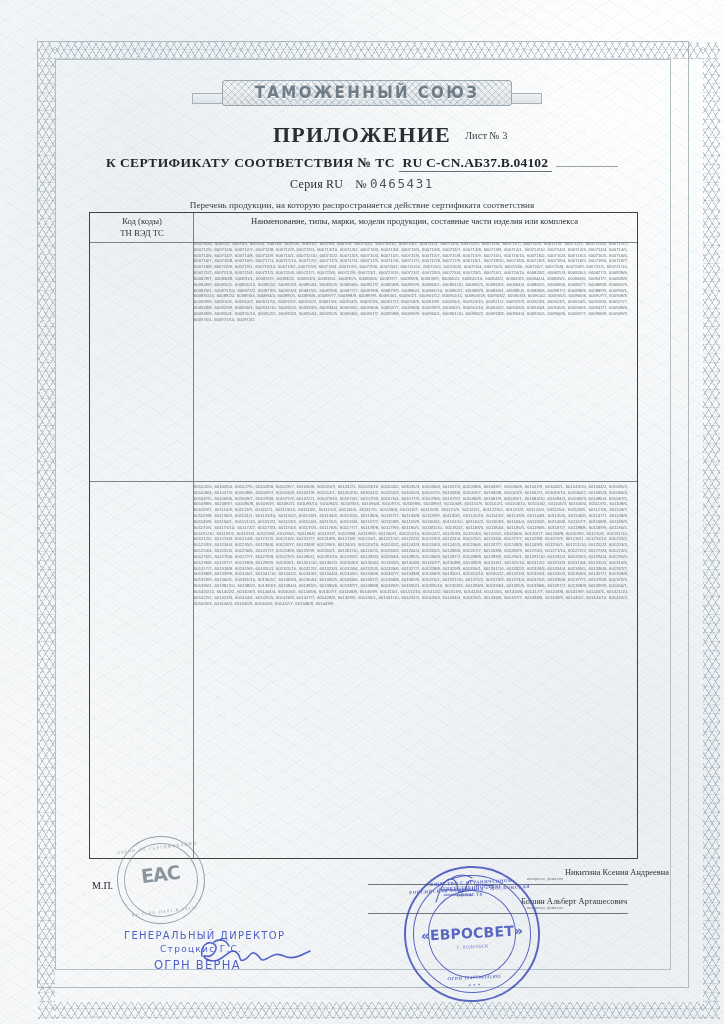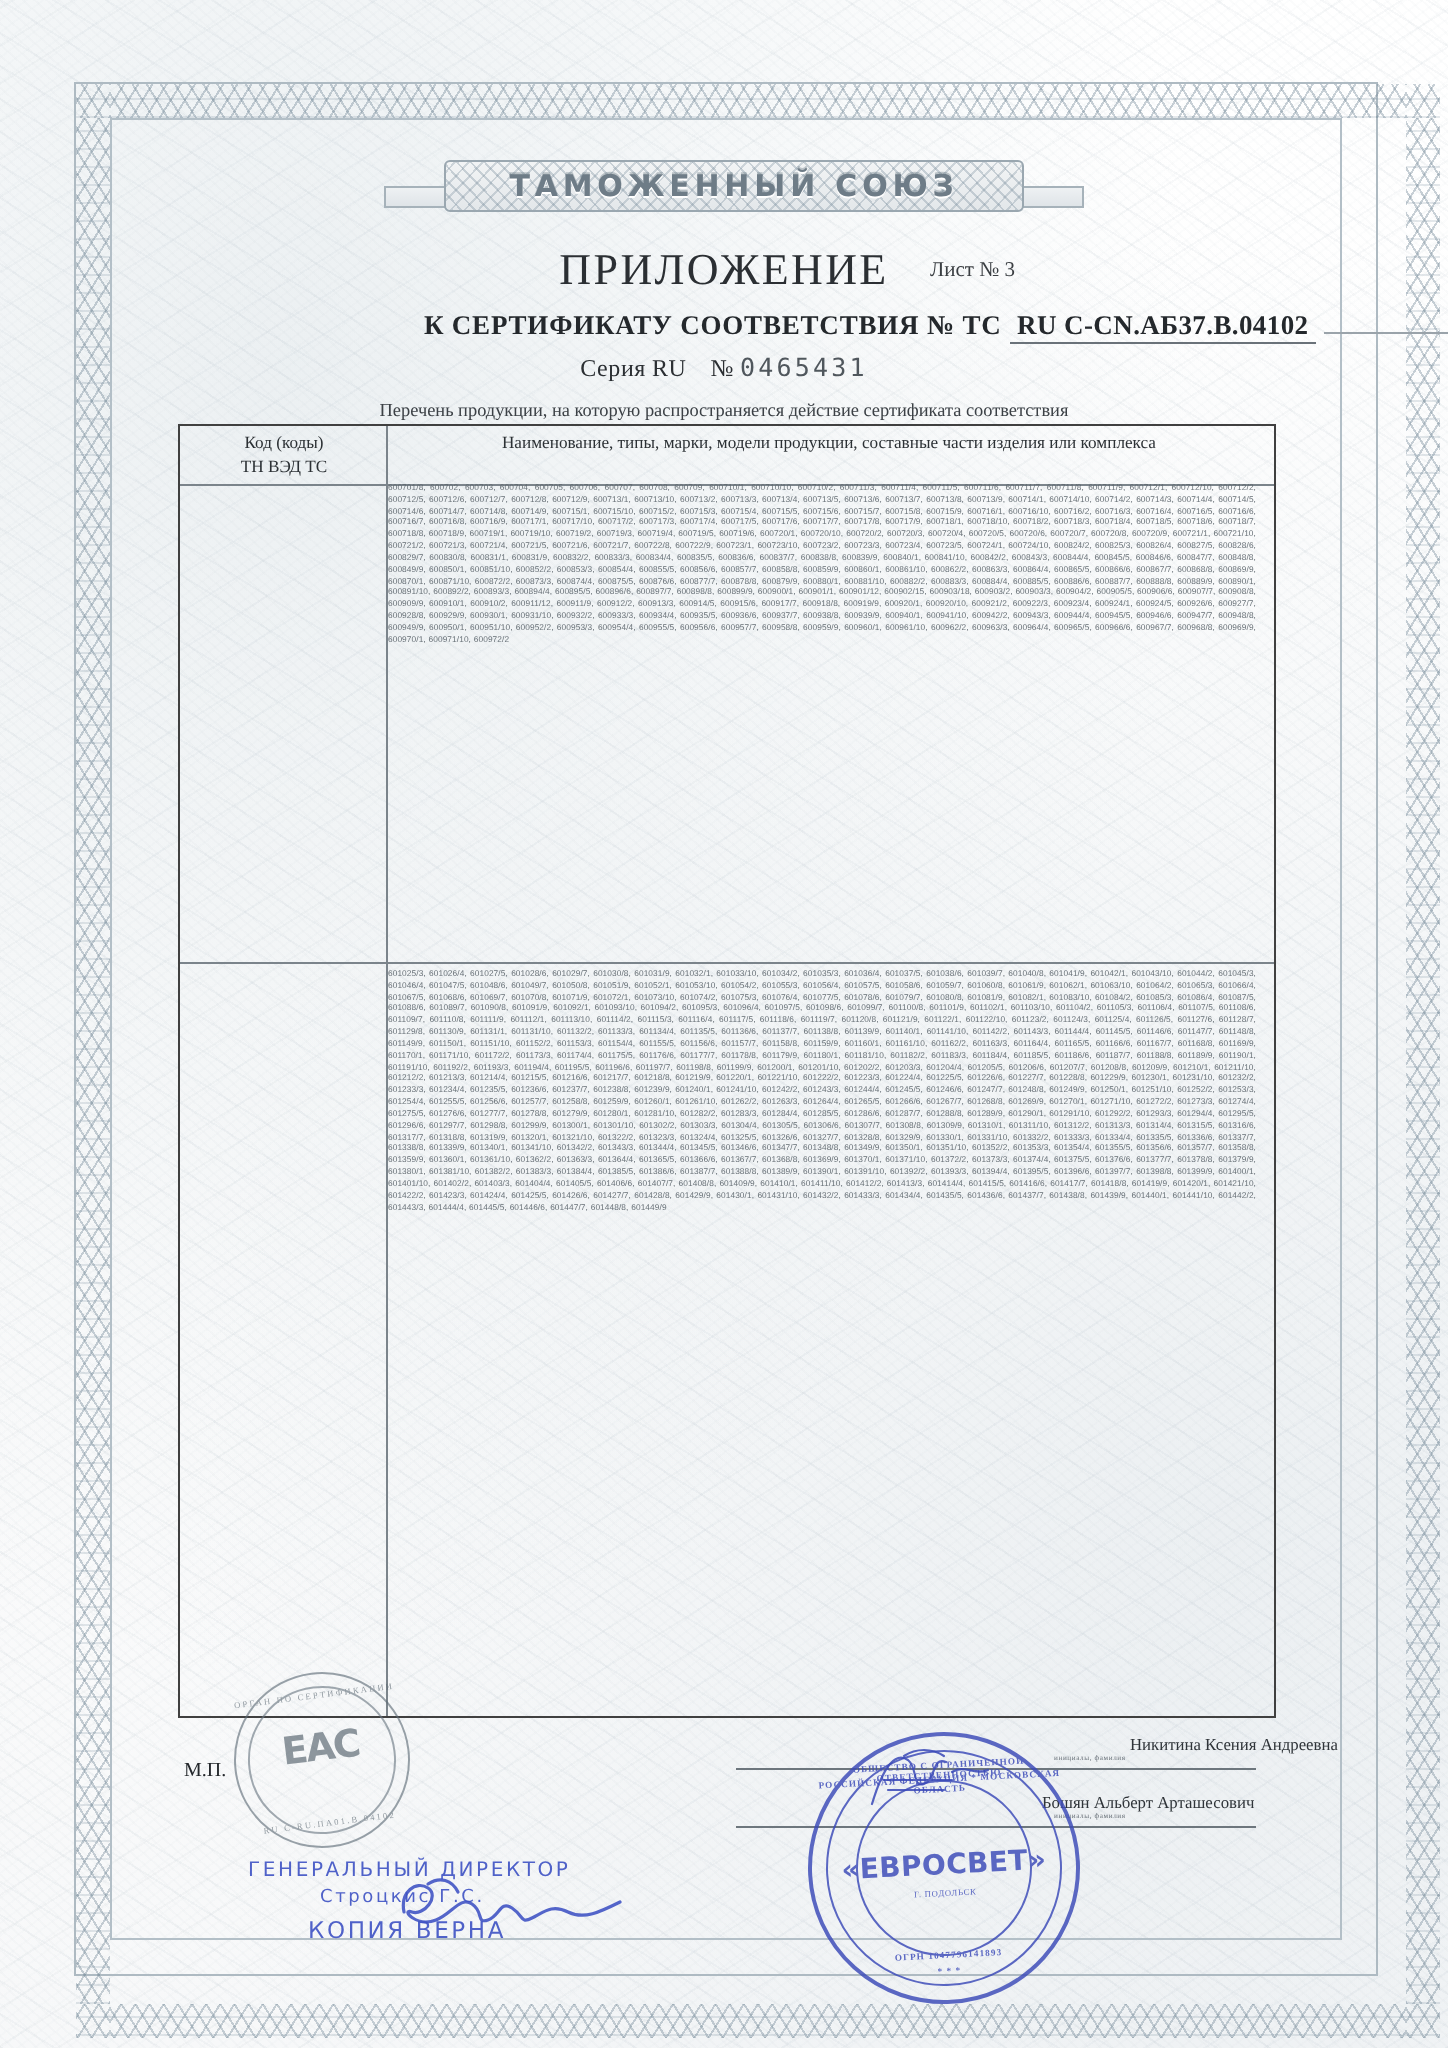"ПРИЛОЖЕНИЕ" .title .t { font-weight: normal -> bold }
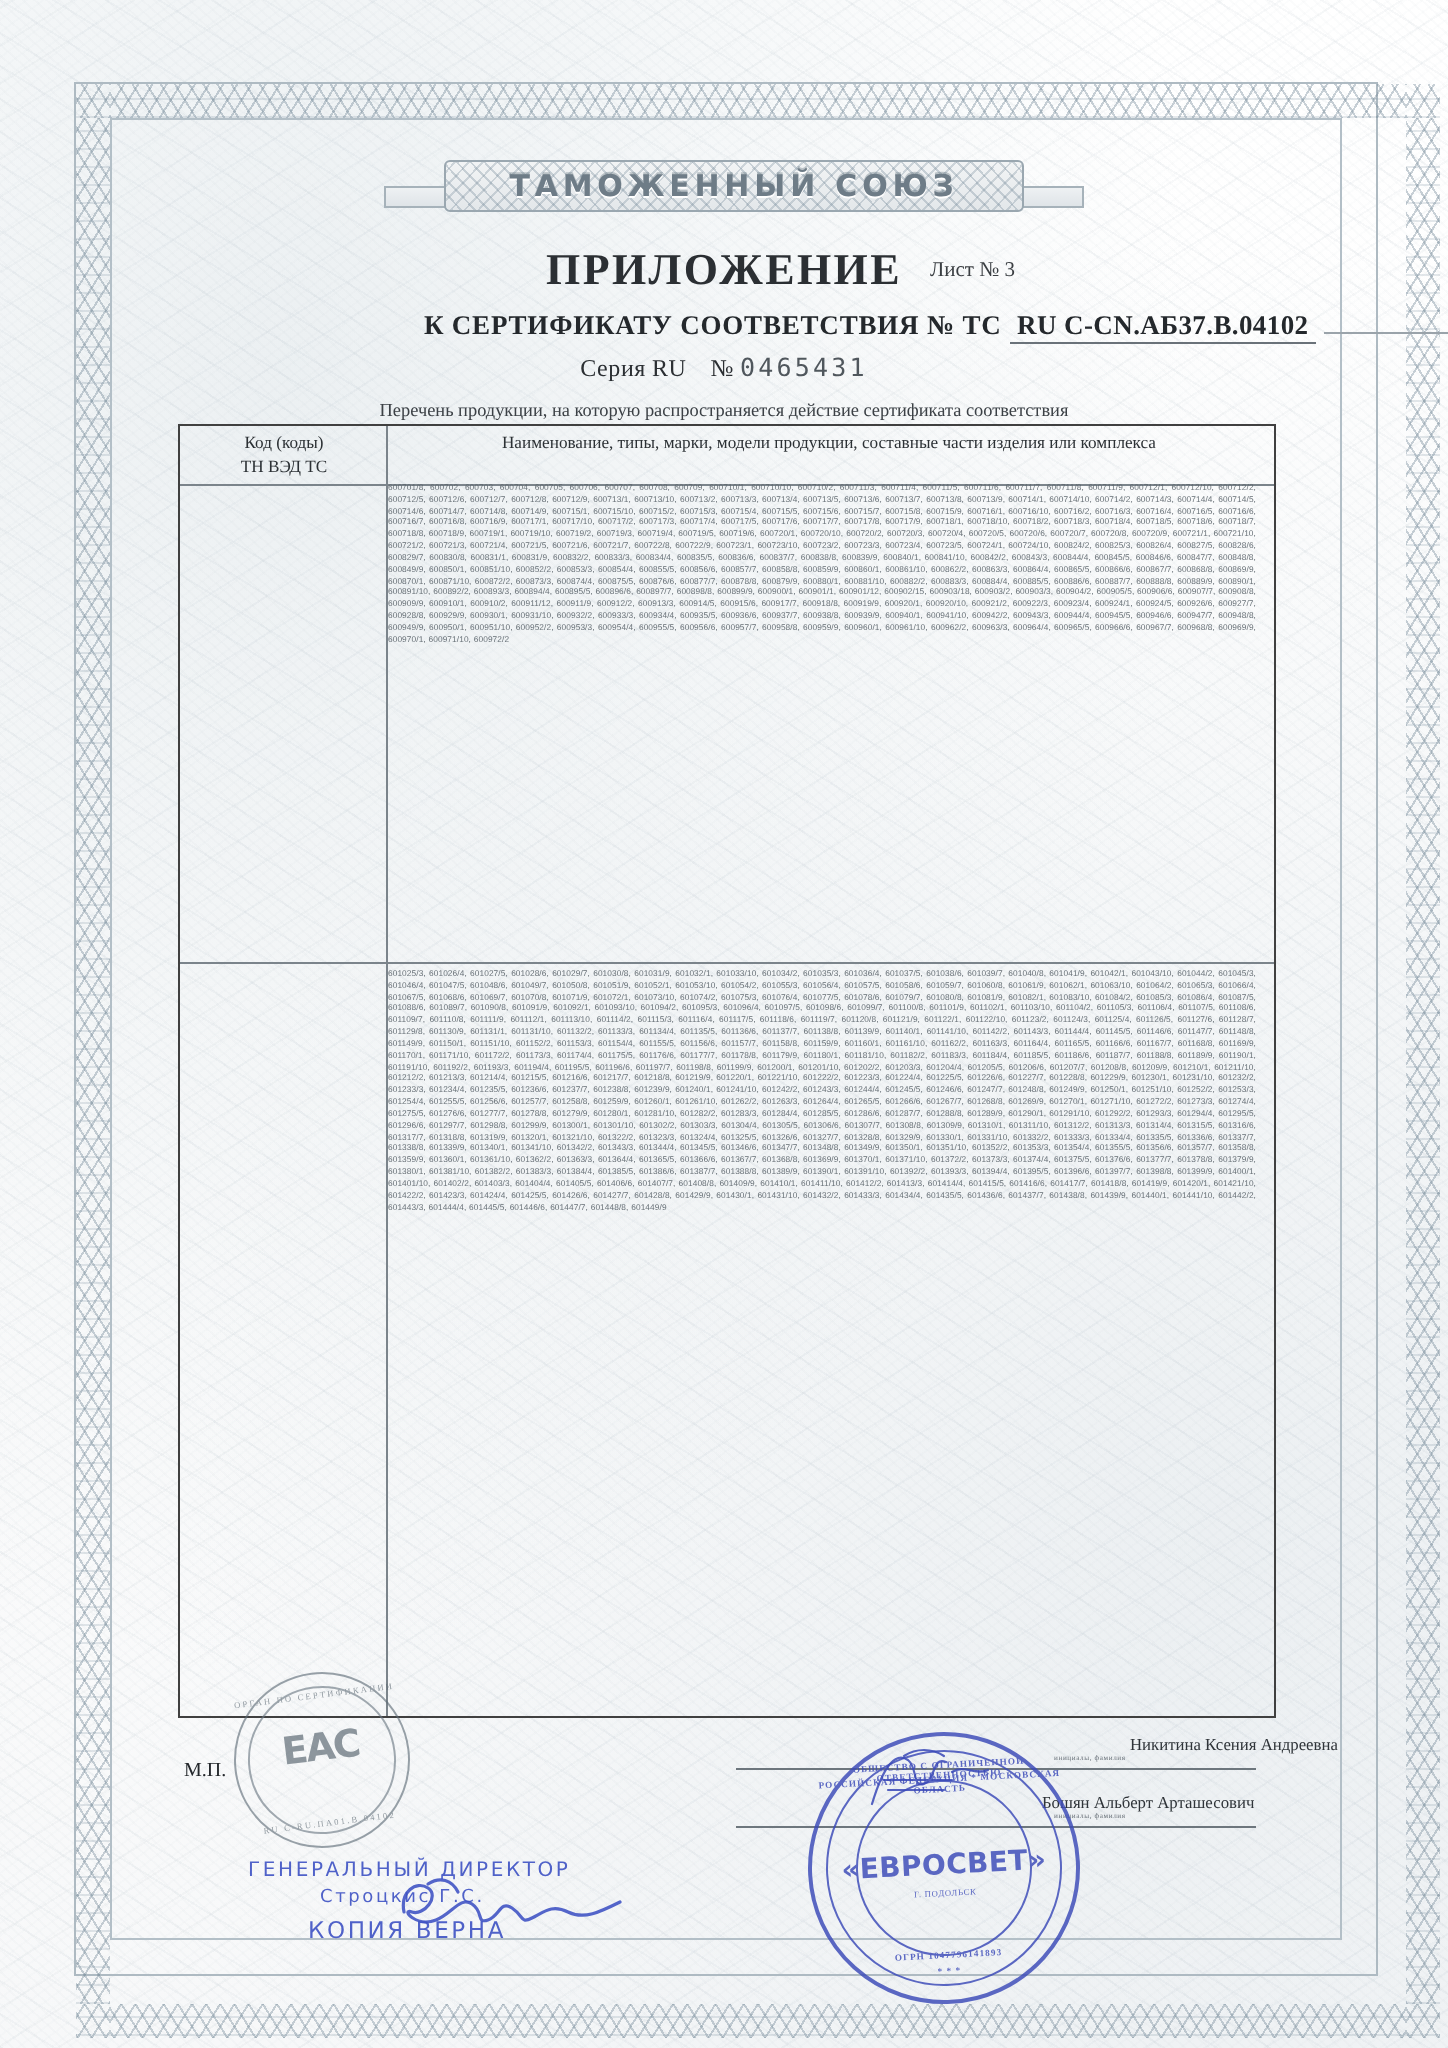"К СЕРТИФИКАТУ СООТВЕТСТВИЯ № ТС" .certline { text-align: right -> center }
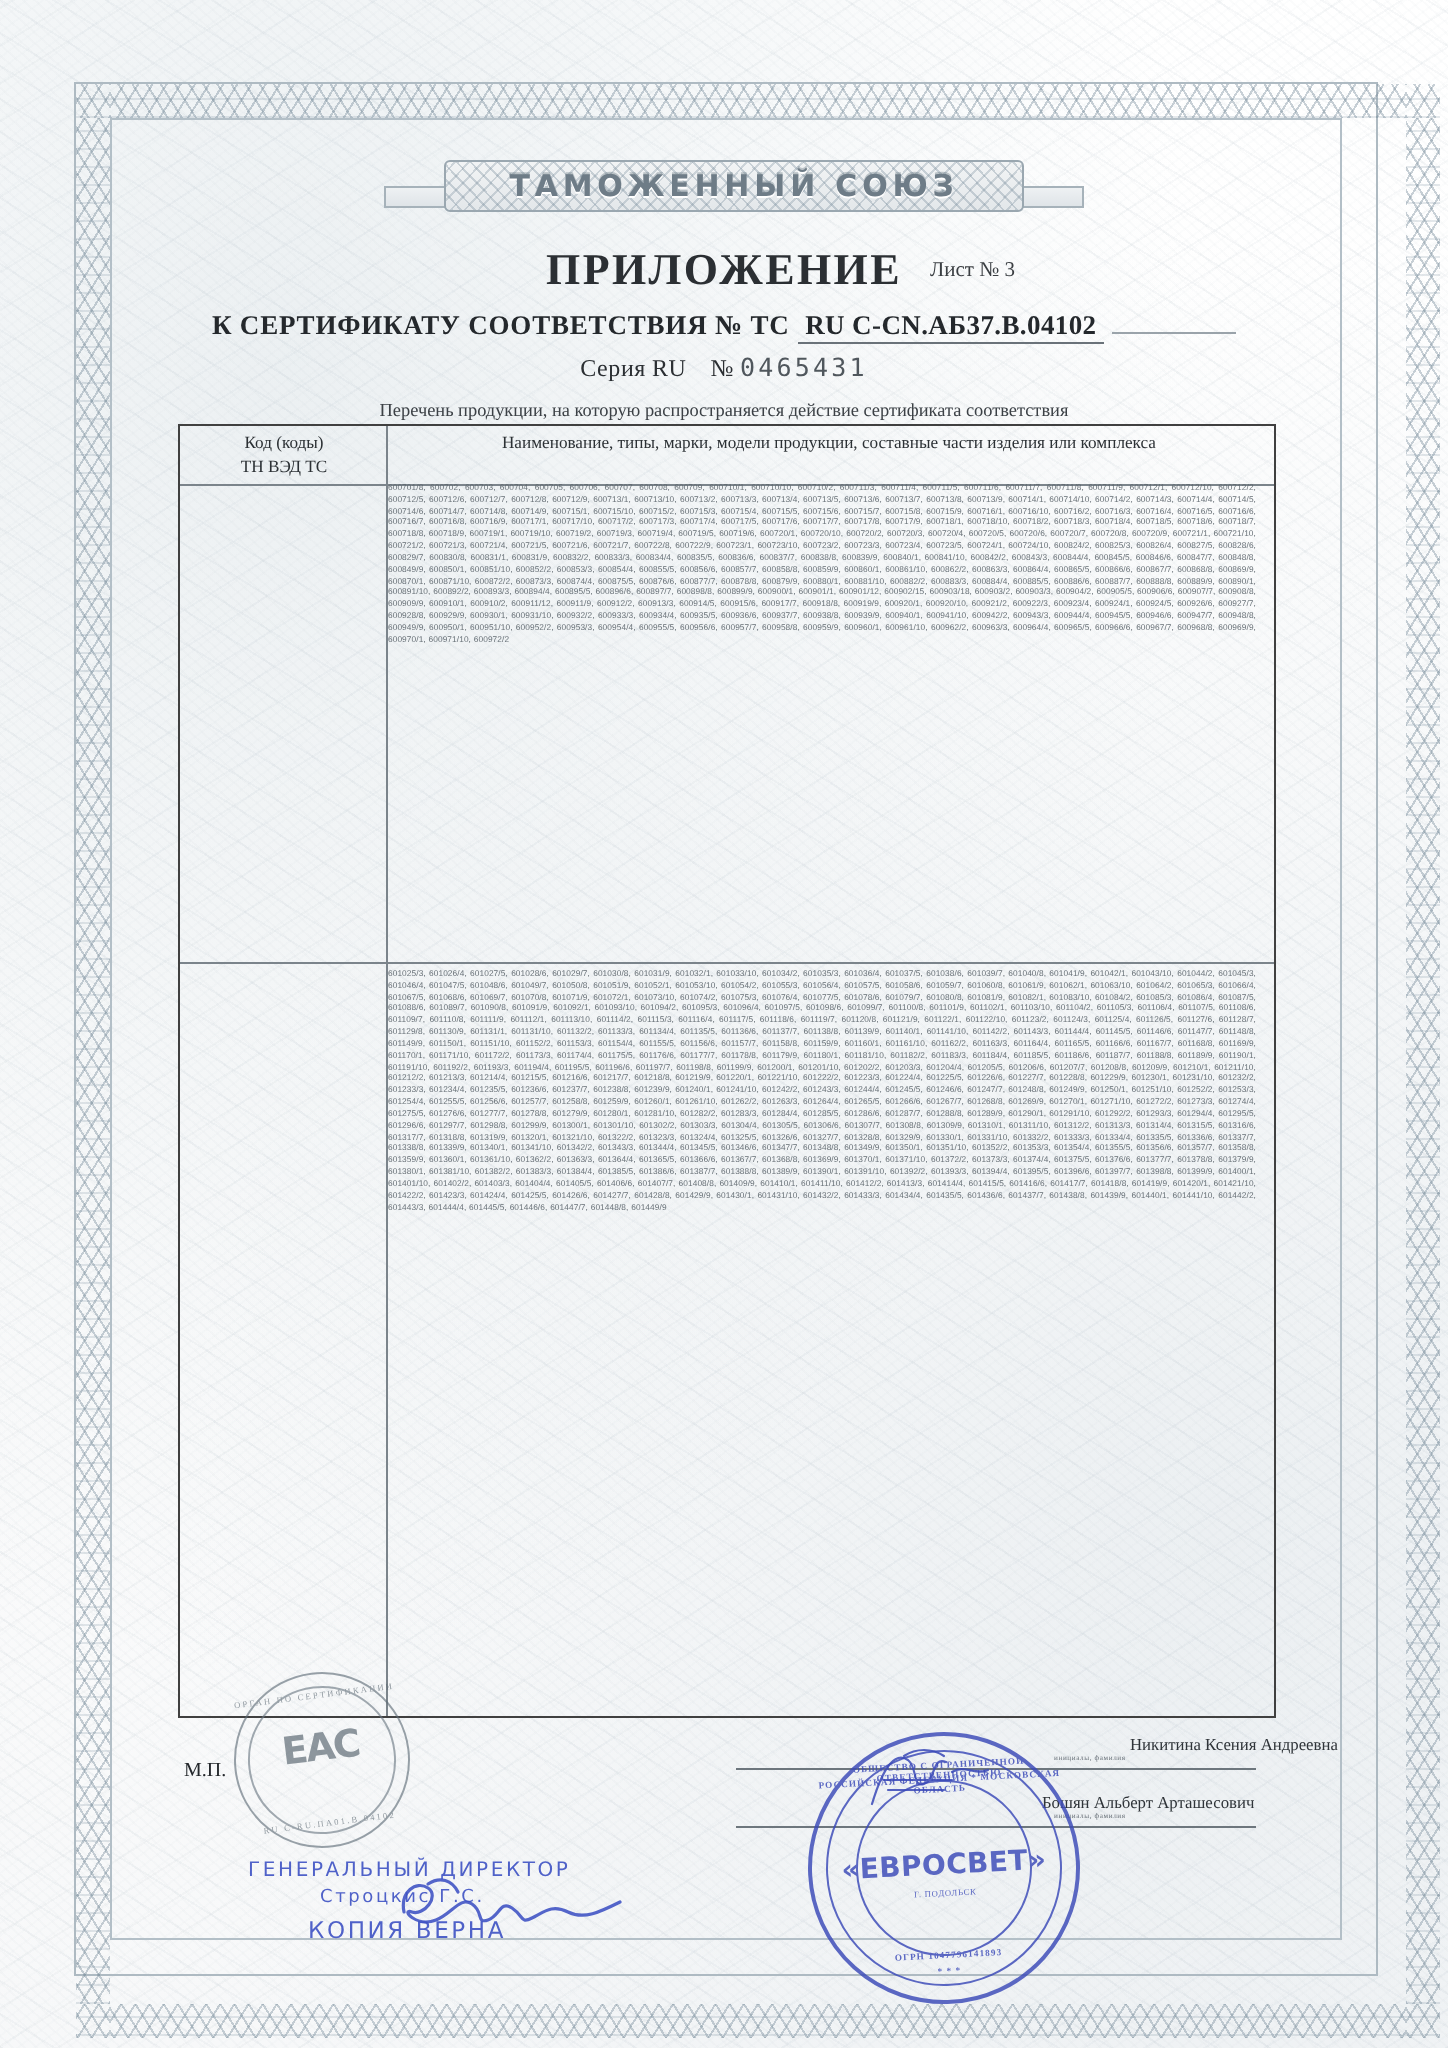"КОПИЯ ВЕРНА" div.r { text: КОПИЯ -> ОГРН }
